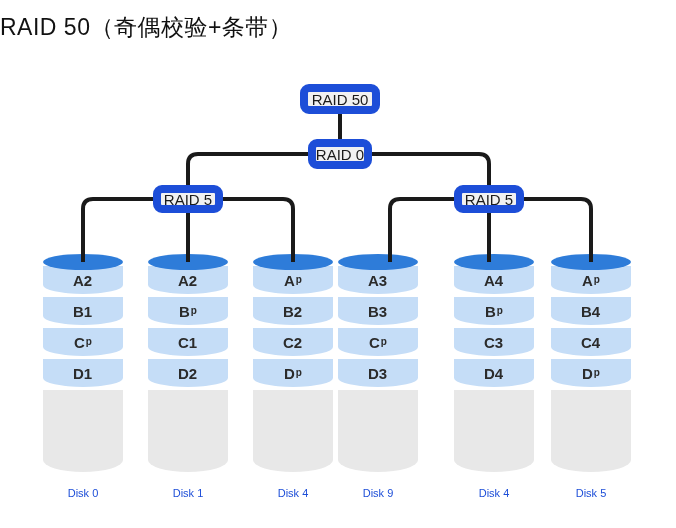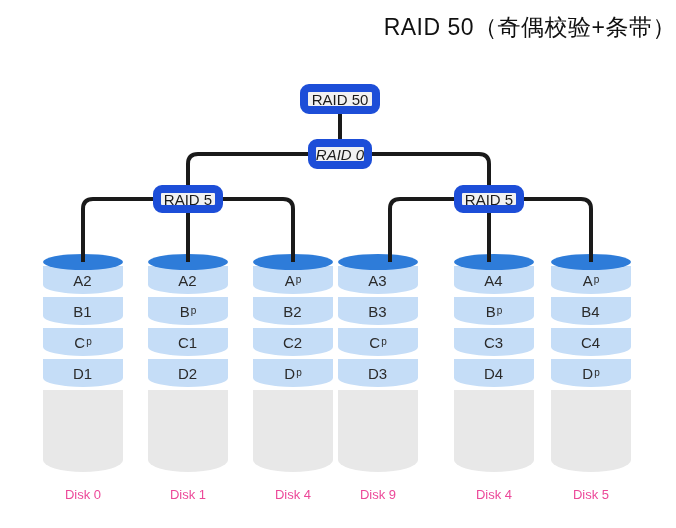"RAID 50（奇偶校验+条带）" .title { text-align: right -> left }
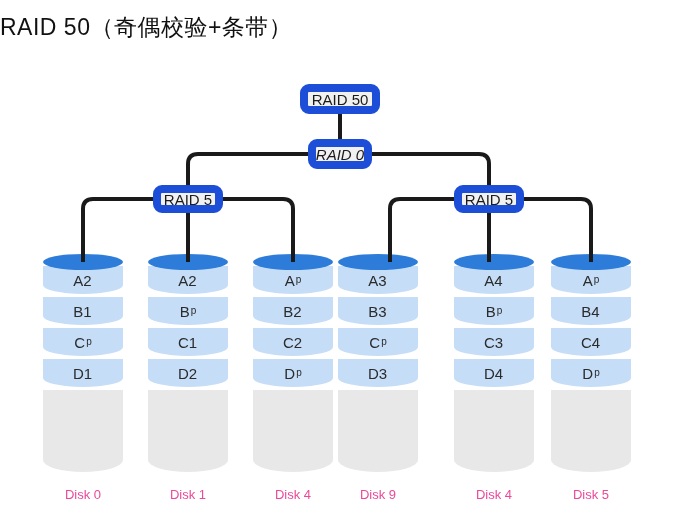"RAID 0" #node-raid0 { font-style: italic -> none }
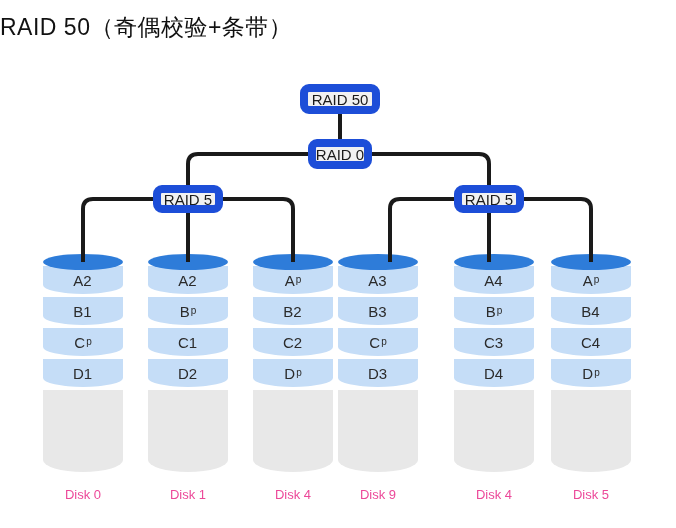"A2" .band { font-weight: none -> bold }
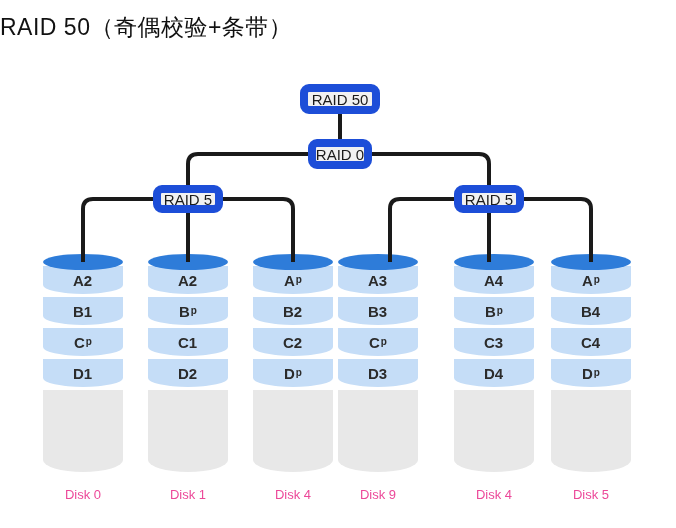"Disk 0" .disk-label { color: #ec4899 -> #1d4ed8; font-size: 13px -> 11px }
